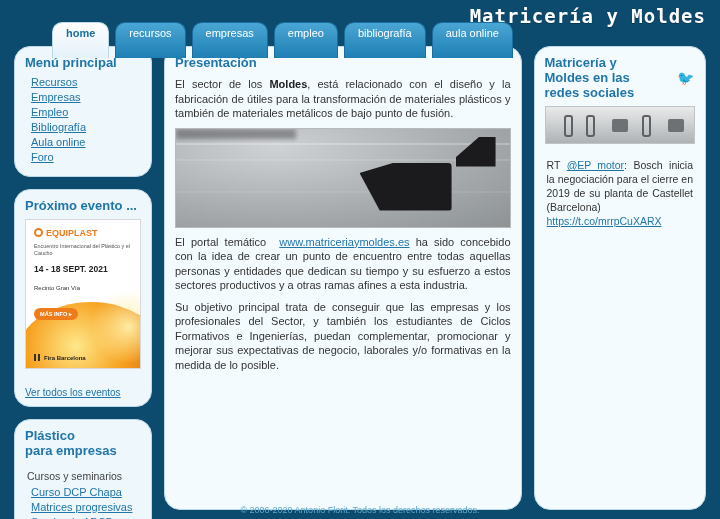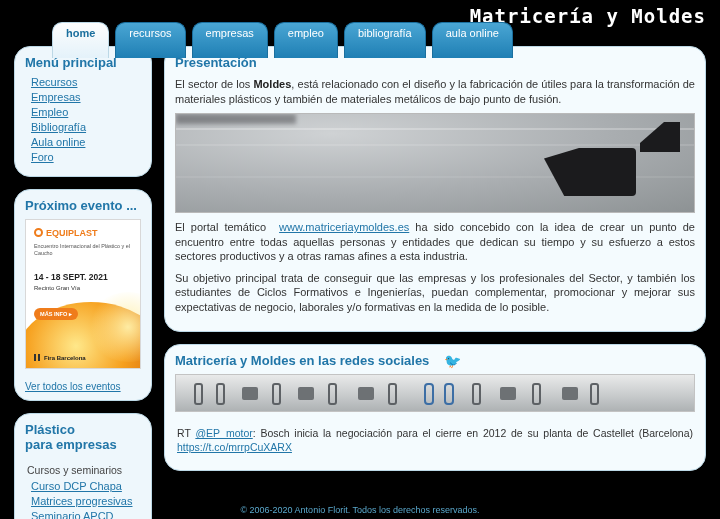"Matricería y Moldes" #page { background: #000000 -> #0c4a6e }
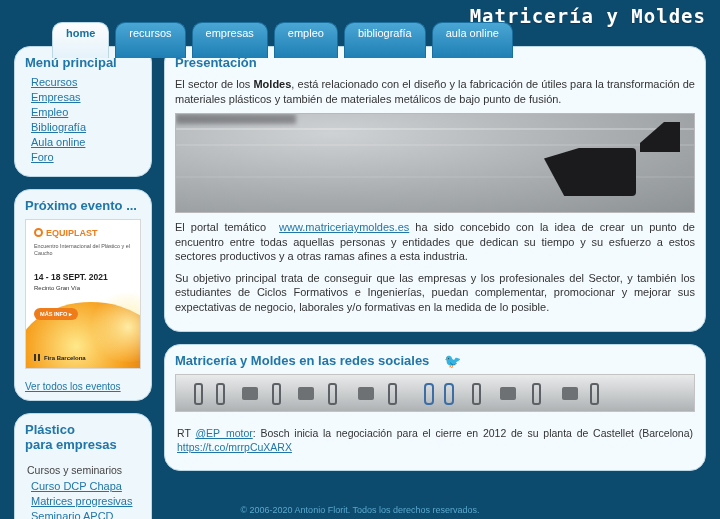"Presentación" #main { flex-direction: column -> none; justify-content: none -> space-between }
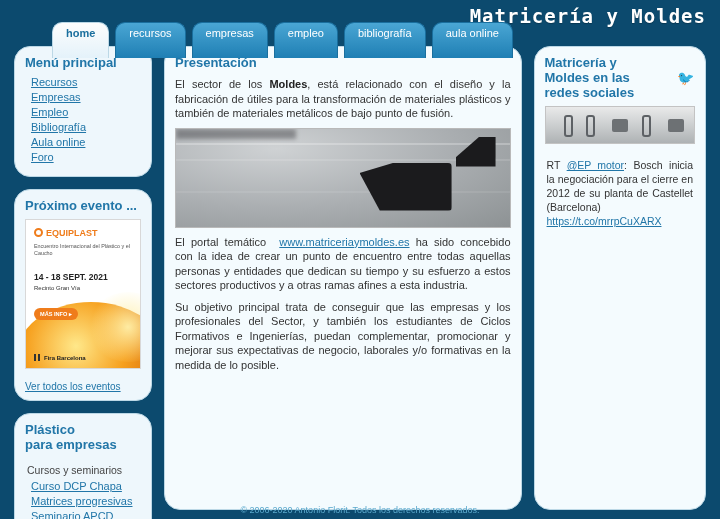": Bosch inicia la negociación" span { text: 2012 -> 2019 }
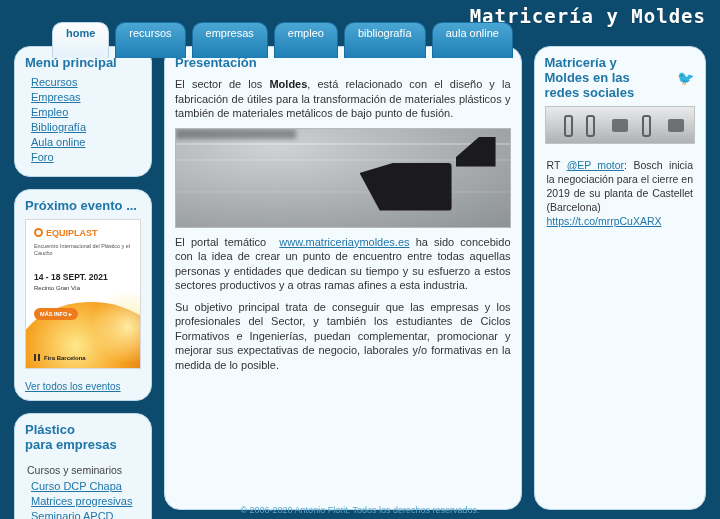"14 - 18 SEPT. 2021" .poster-dates { top: 52px -> 44px }
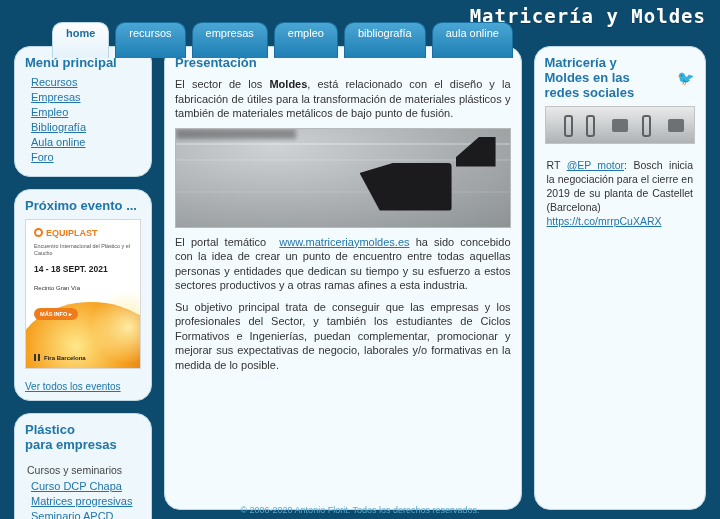"Ver todos los eventos" .see-all { margin-top: 12px -> 18px }
